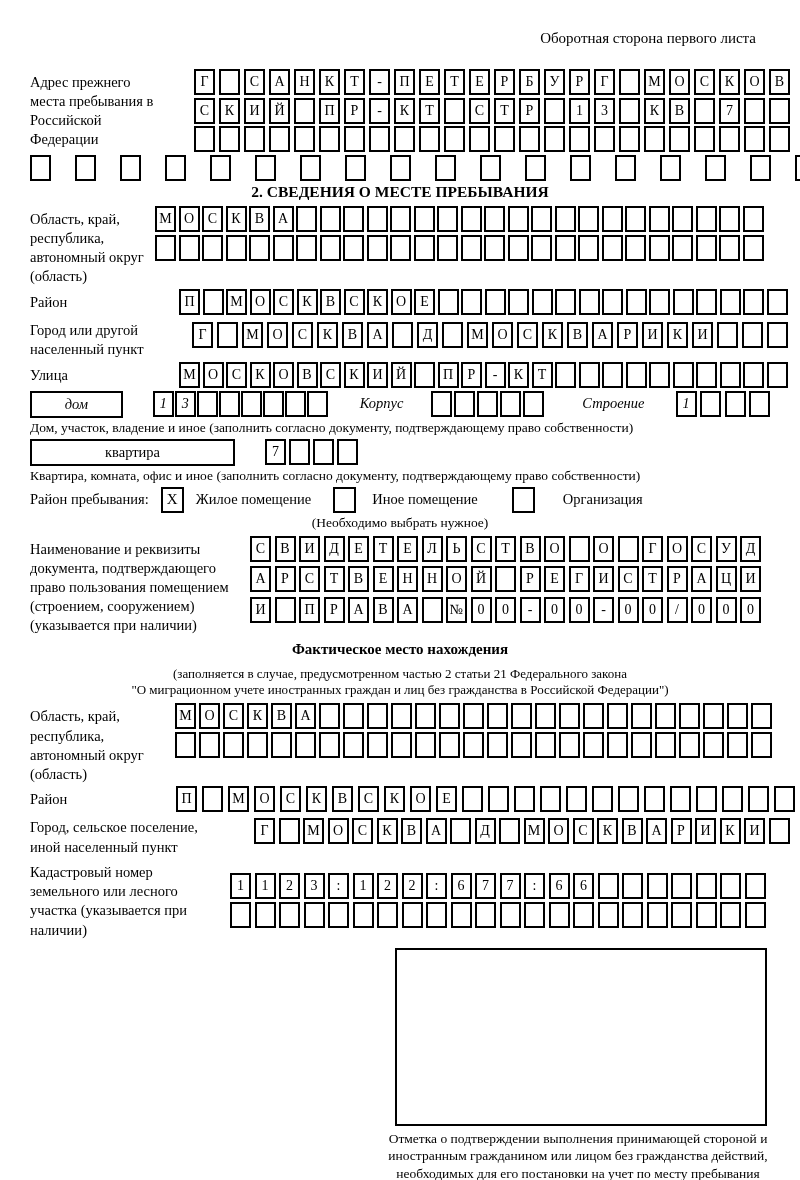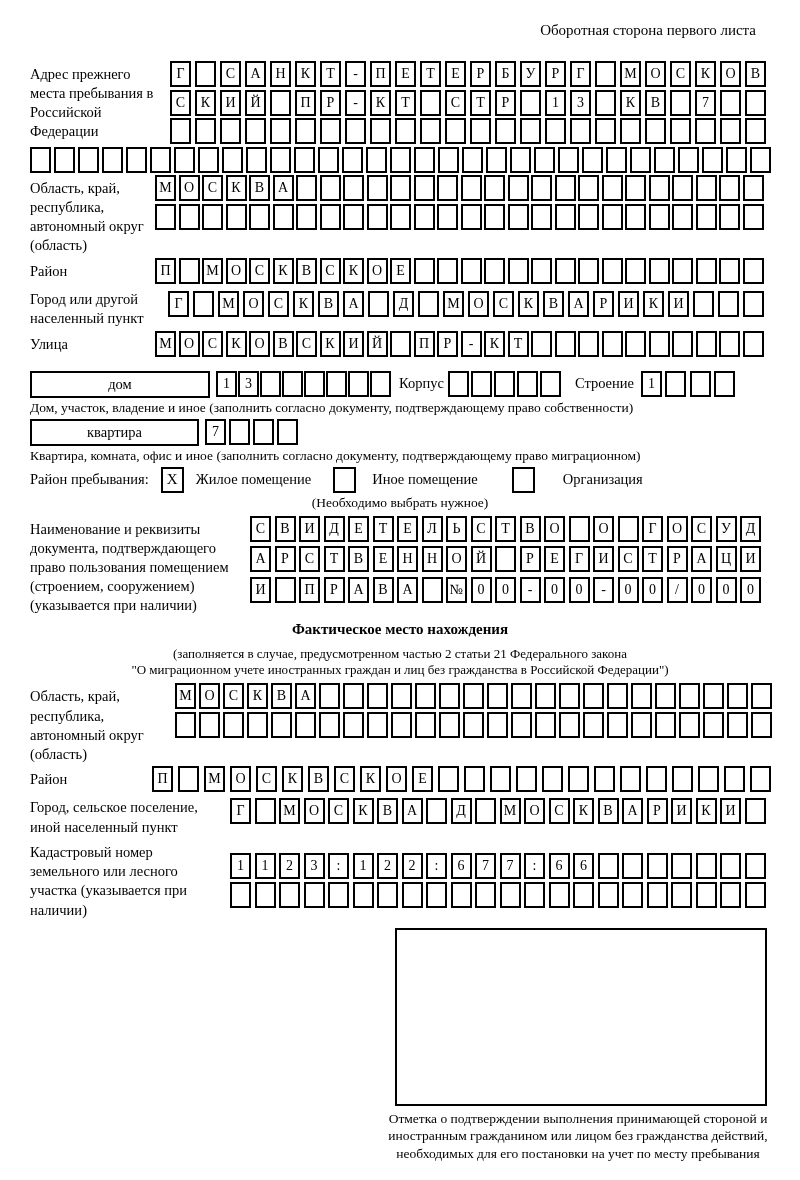"Оборотная сторона первого листа" .top-right { margin: 0 14px 22px 0 -> 8px 14px 22px 0 }
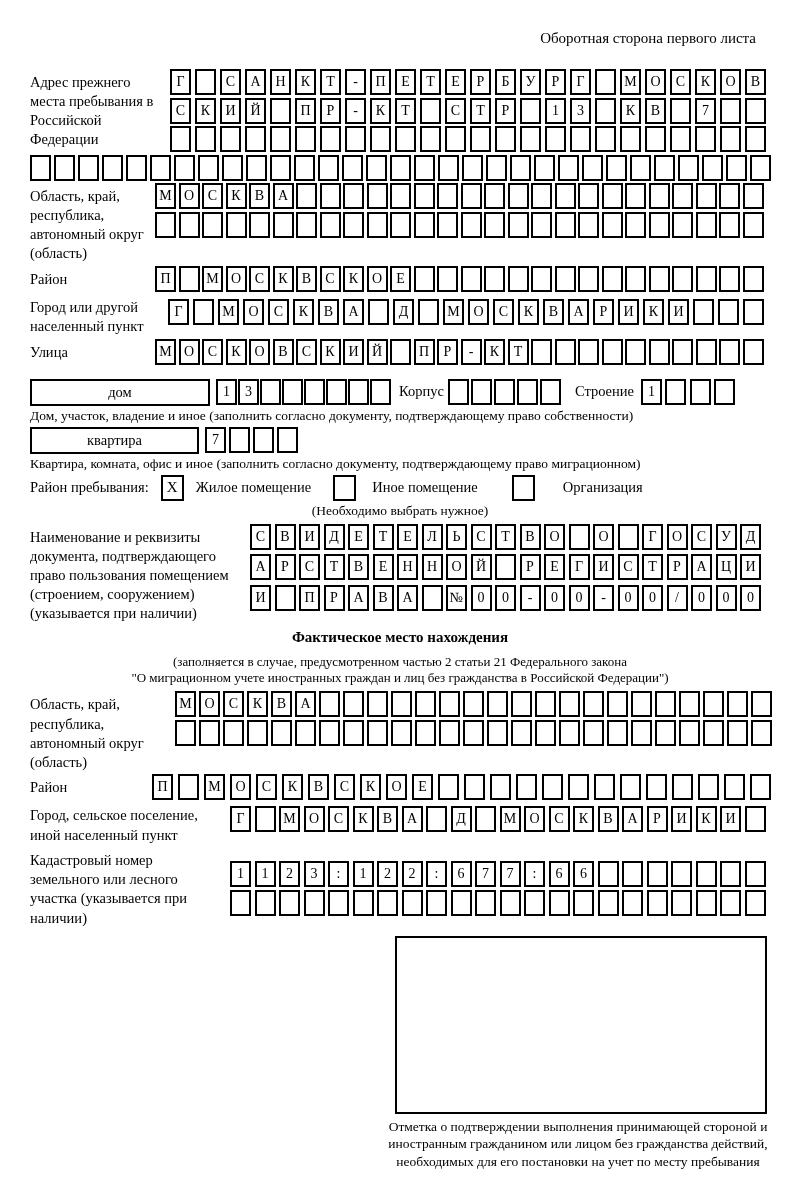"Адрес прежнего места пребывания в" .mb2 { gap: none -> 24px }
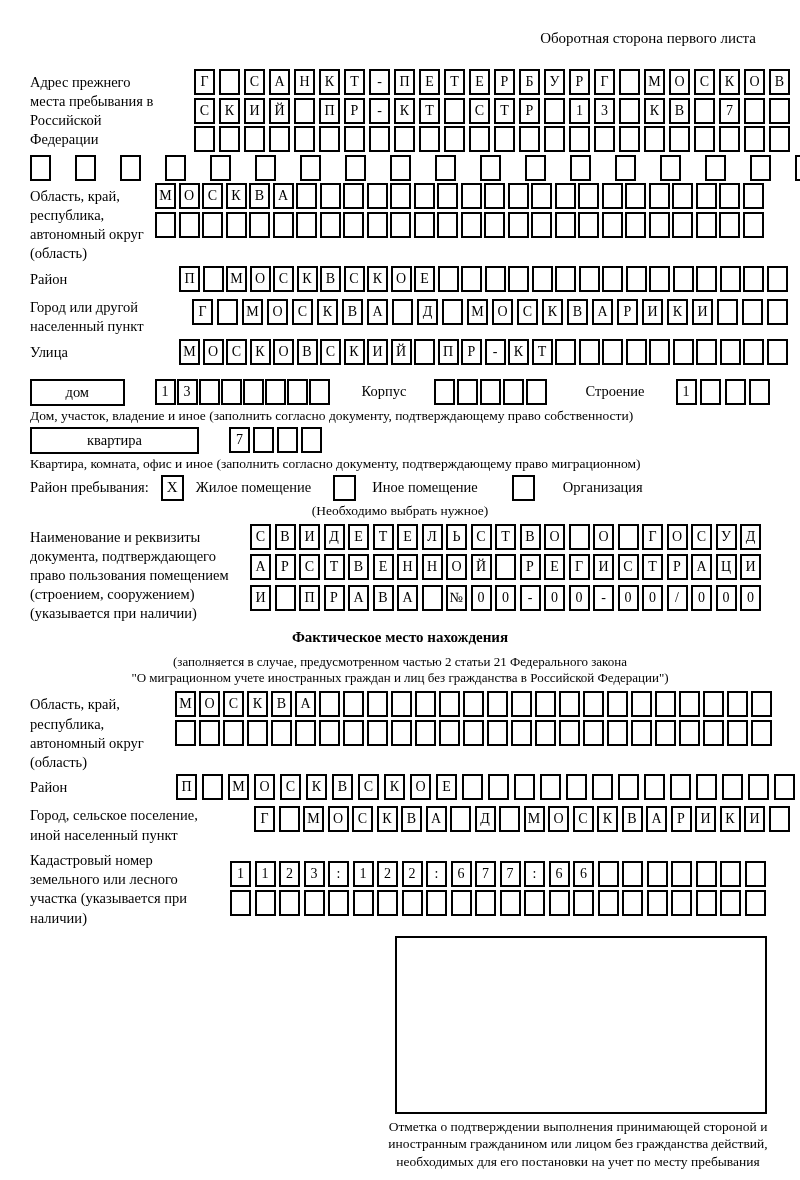"2. СВЕДЕНИЯ О МЕСТЕ ПРЕБЫВАНИЯ" div.sec-title { html: none -> <div>2. СВЕДЕНИЯ О МЕСТЕ ПРЕБЫВАНИЯ</div> }
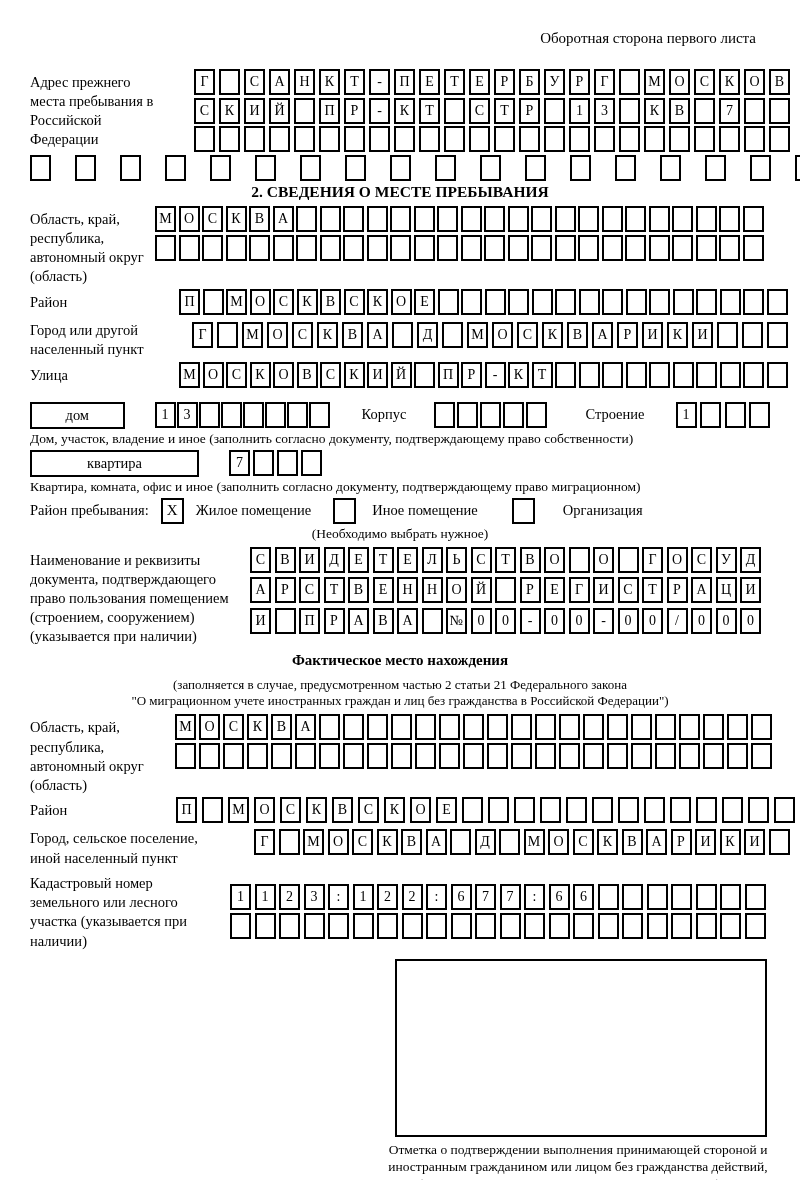"дом" div.frow { font-style: none -> italic; margin-top: 14px -> 3px }
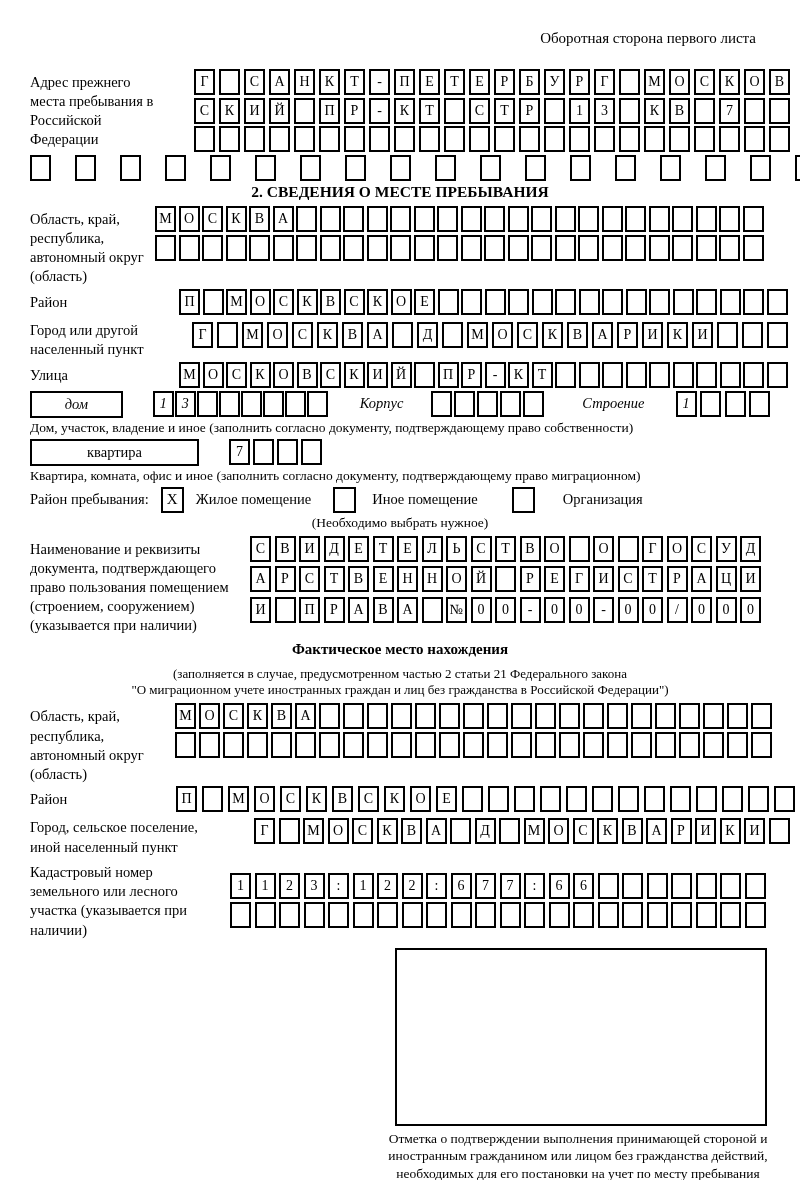"квартира" div.bigbox { width: 169px -> 205px }
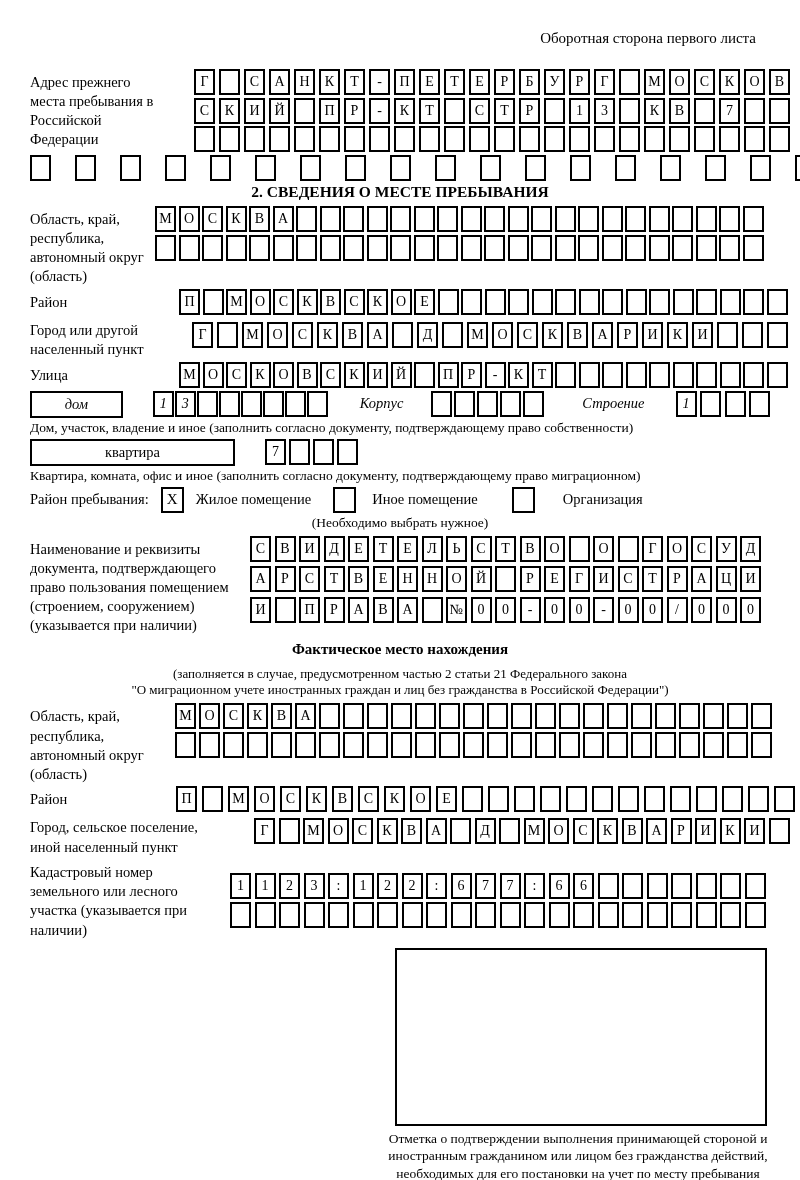"Квартира, комната, офис и иное" div.note { text: миграционном -> собственности }
